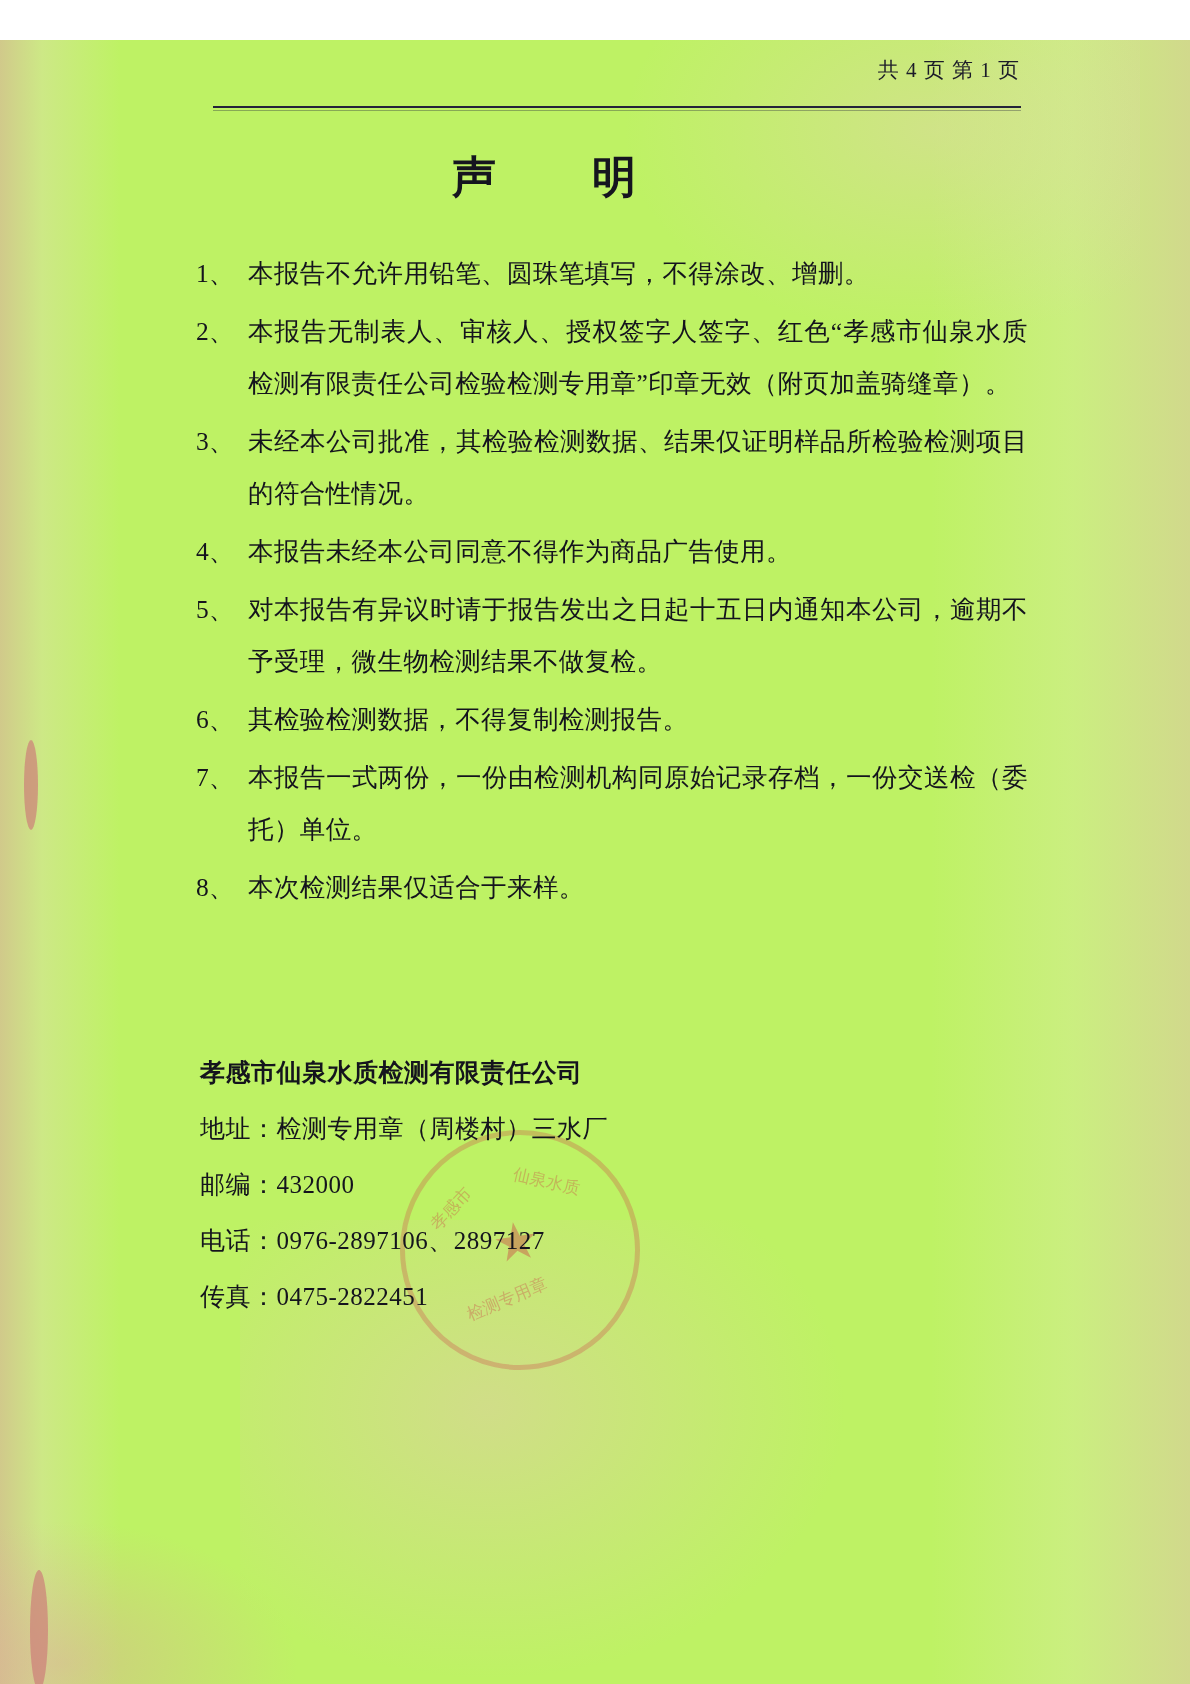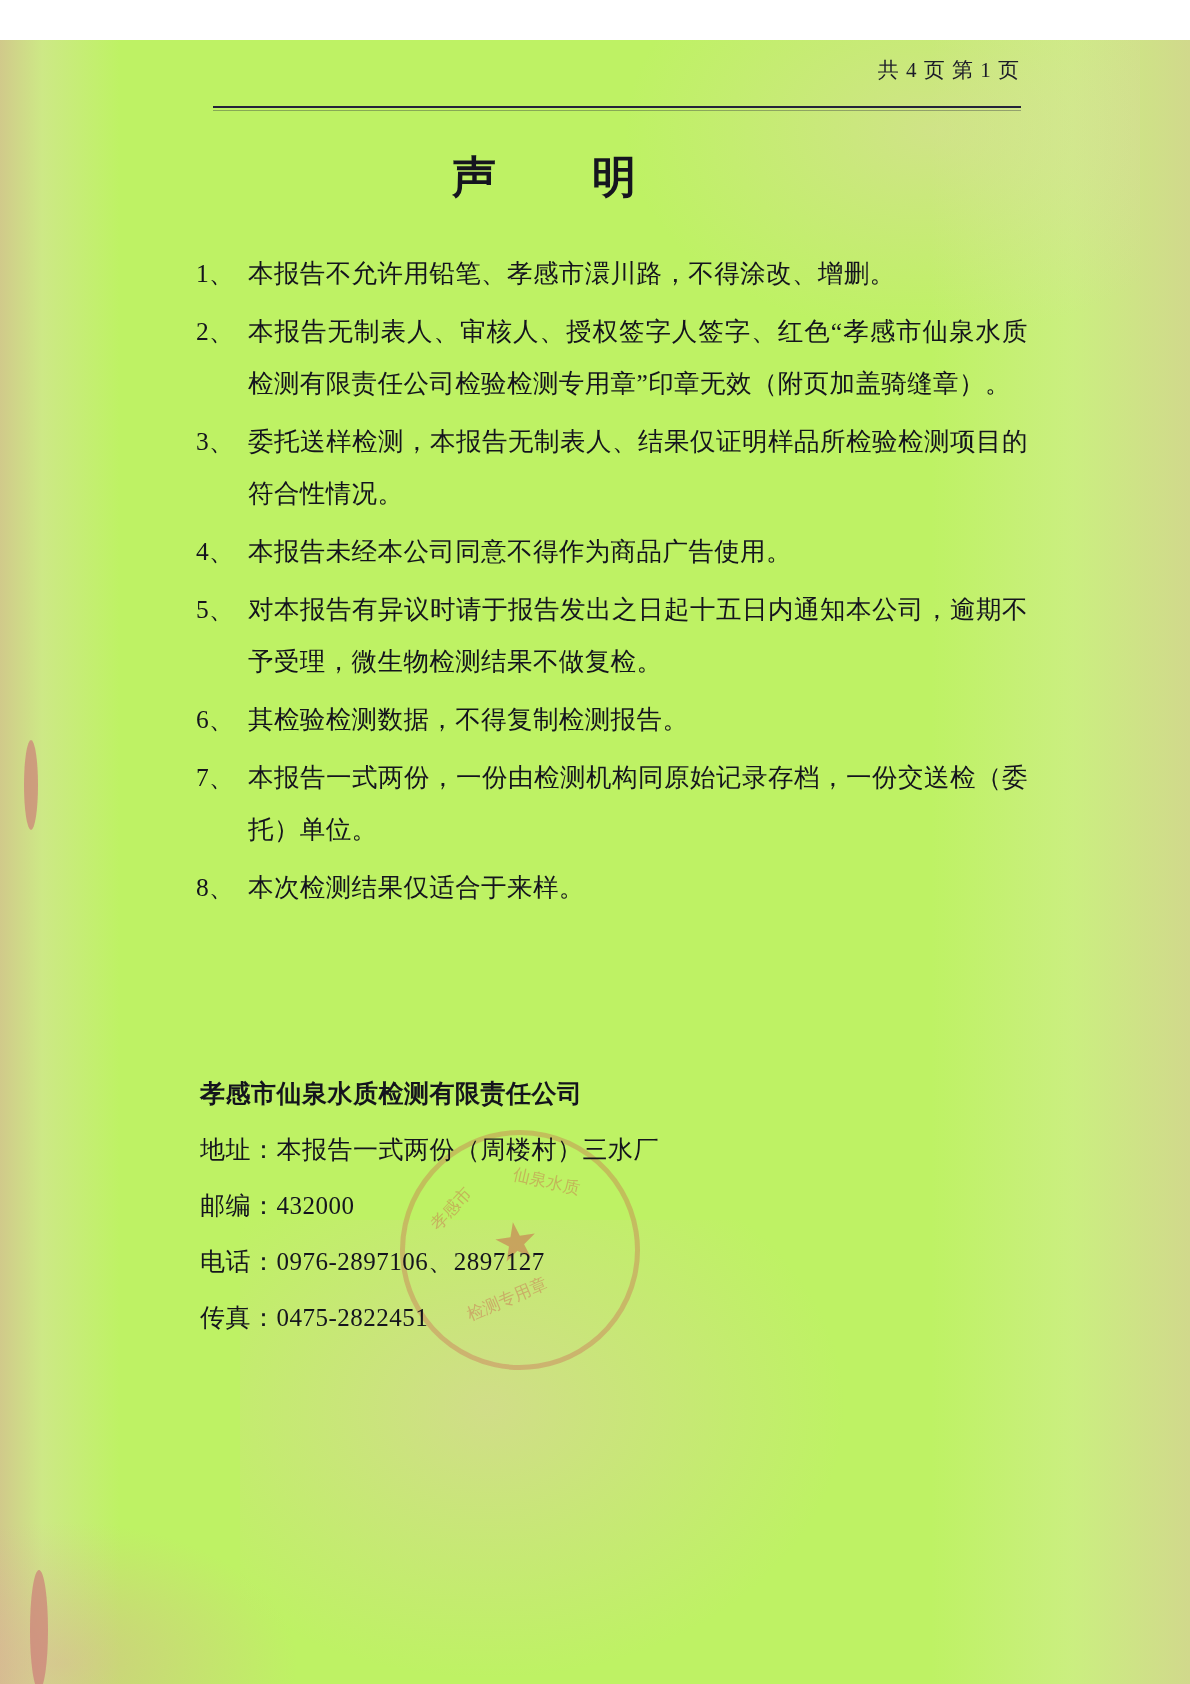"本报告不允许用铅笔、孝感市澴川路，不得涂改、增删。" div.txt { text: 孝感市澴川路 -> 圆珠笔填写 }
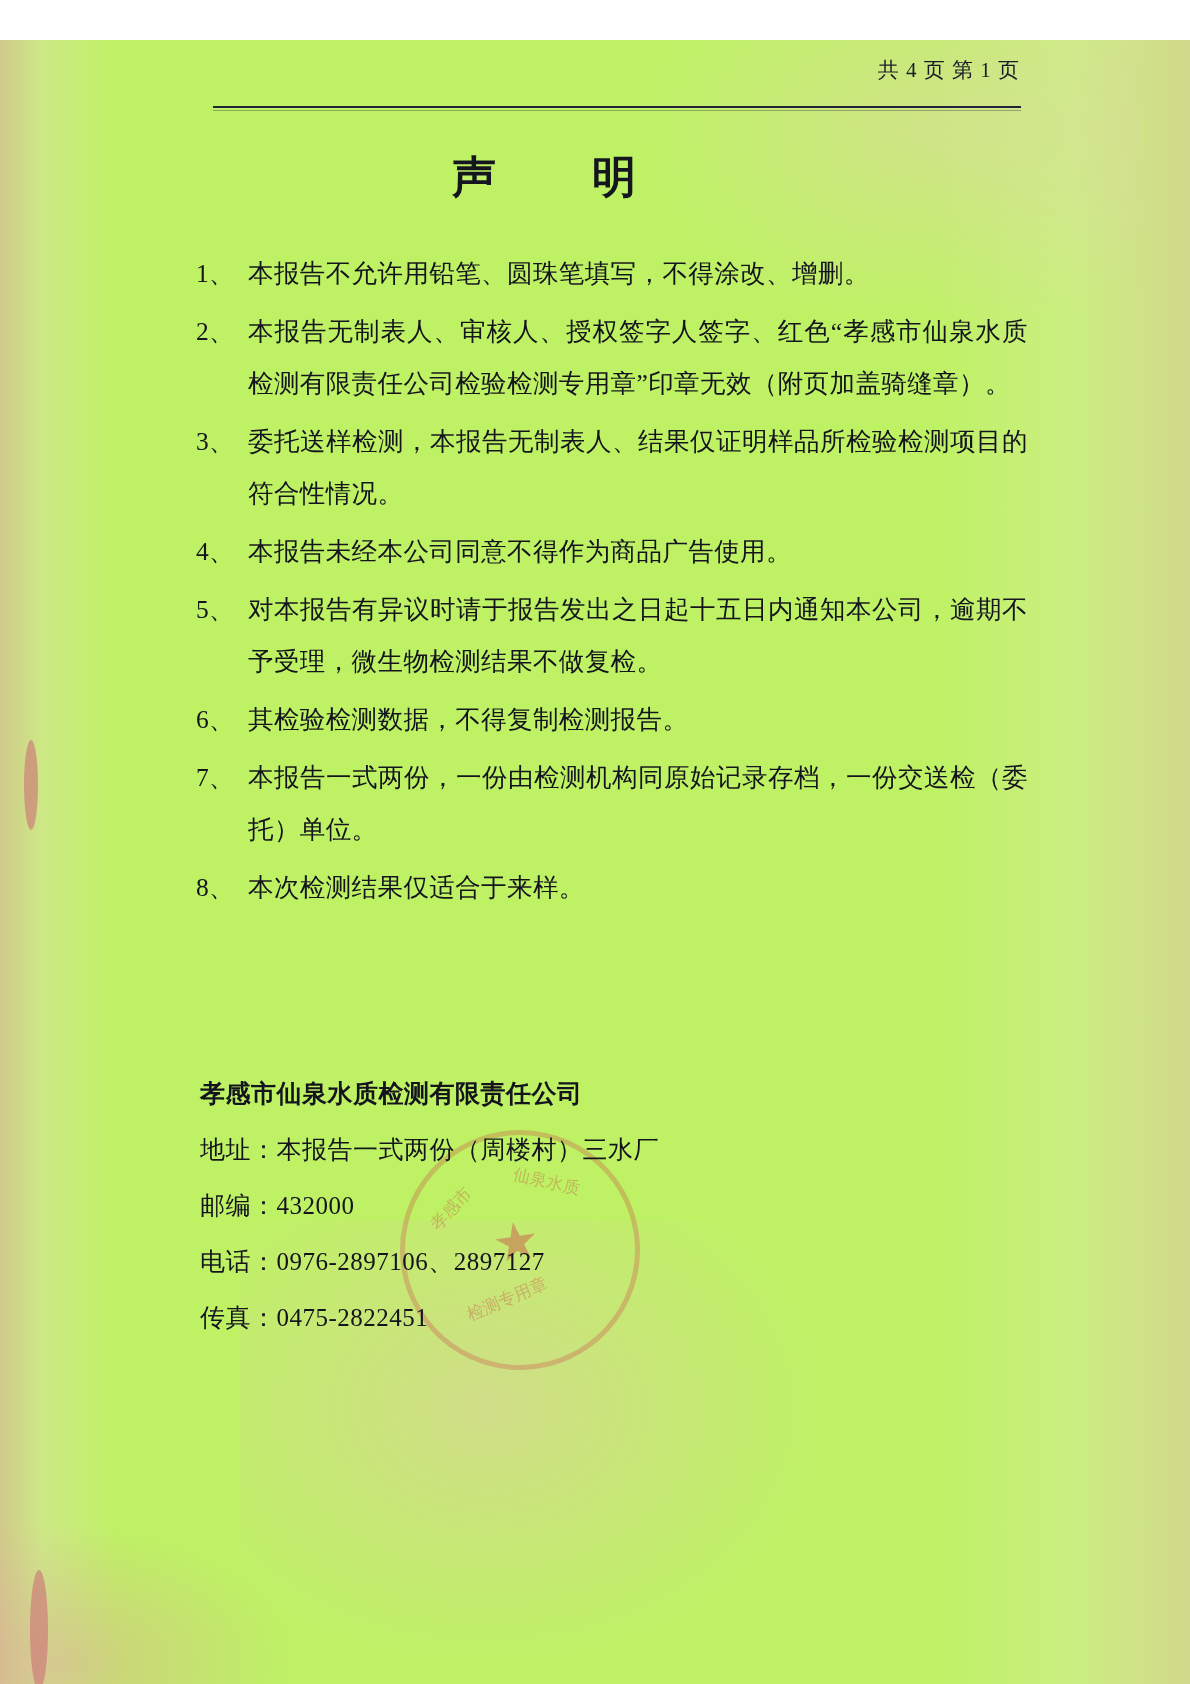"委托送样检测，本报告无制表人、结果仅证明样品所检验检测项目的符合性情况。" div.txt { text: 委托送样检测，本报告无制表人 -> 未经本公司批准，其检验检测数据 }
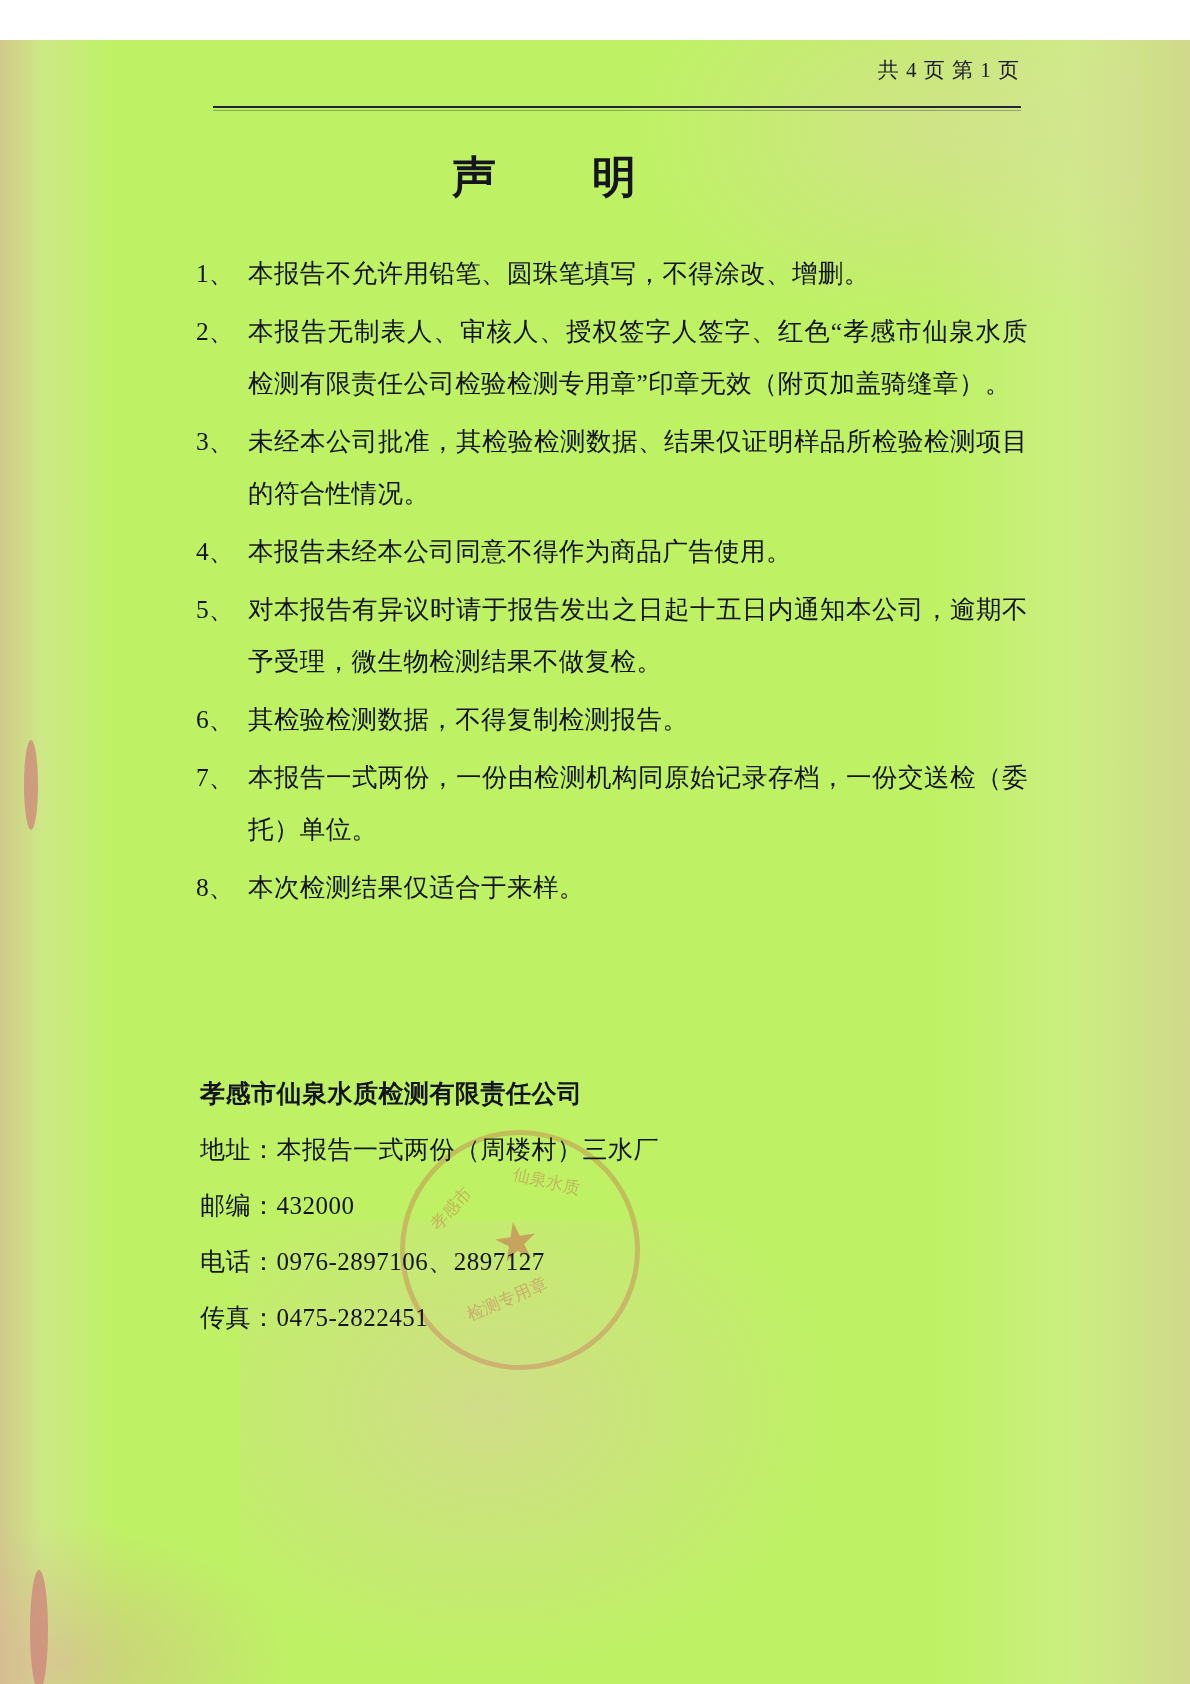"孝感市仙泉水质检测有限责任公司" .company-block { top: 1026px -> 1005px }
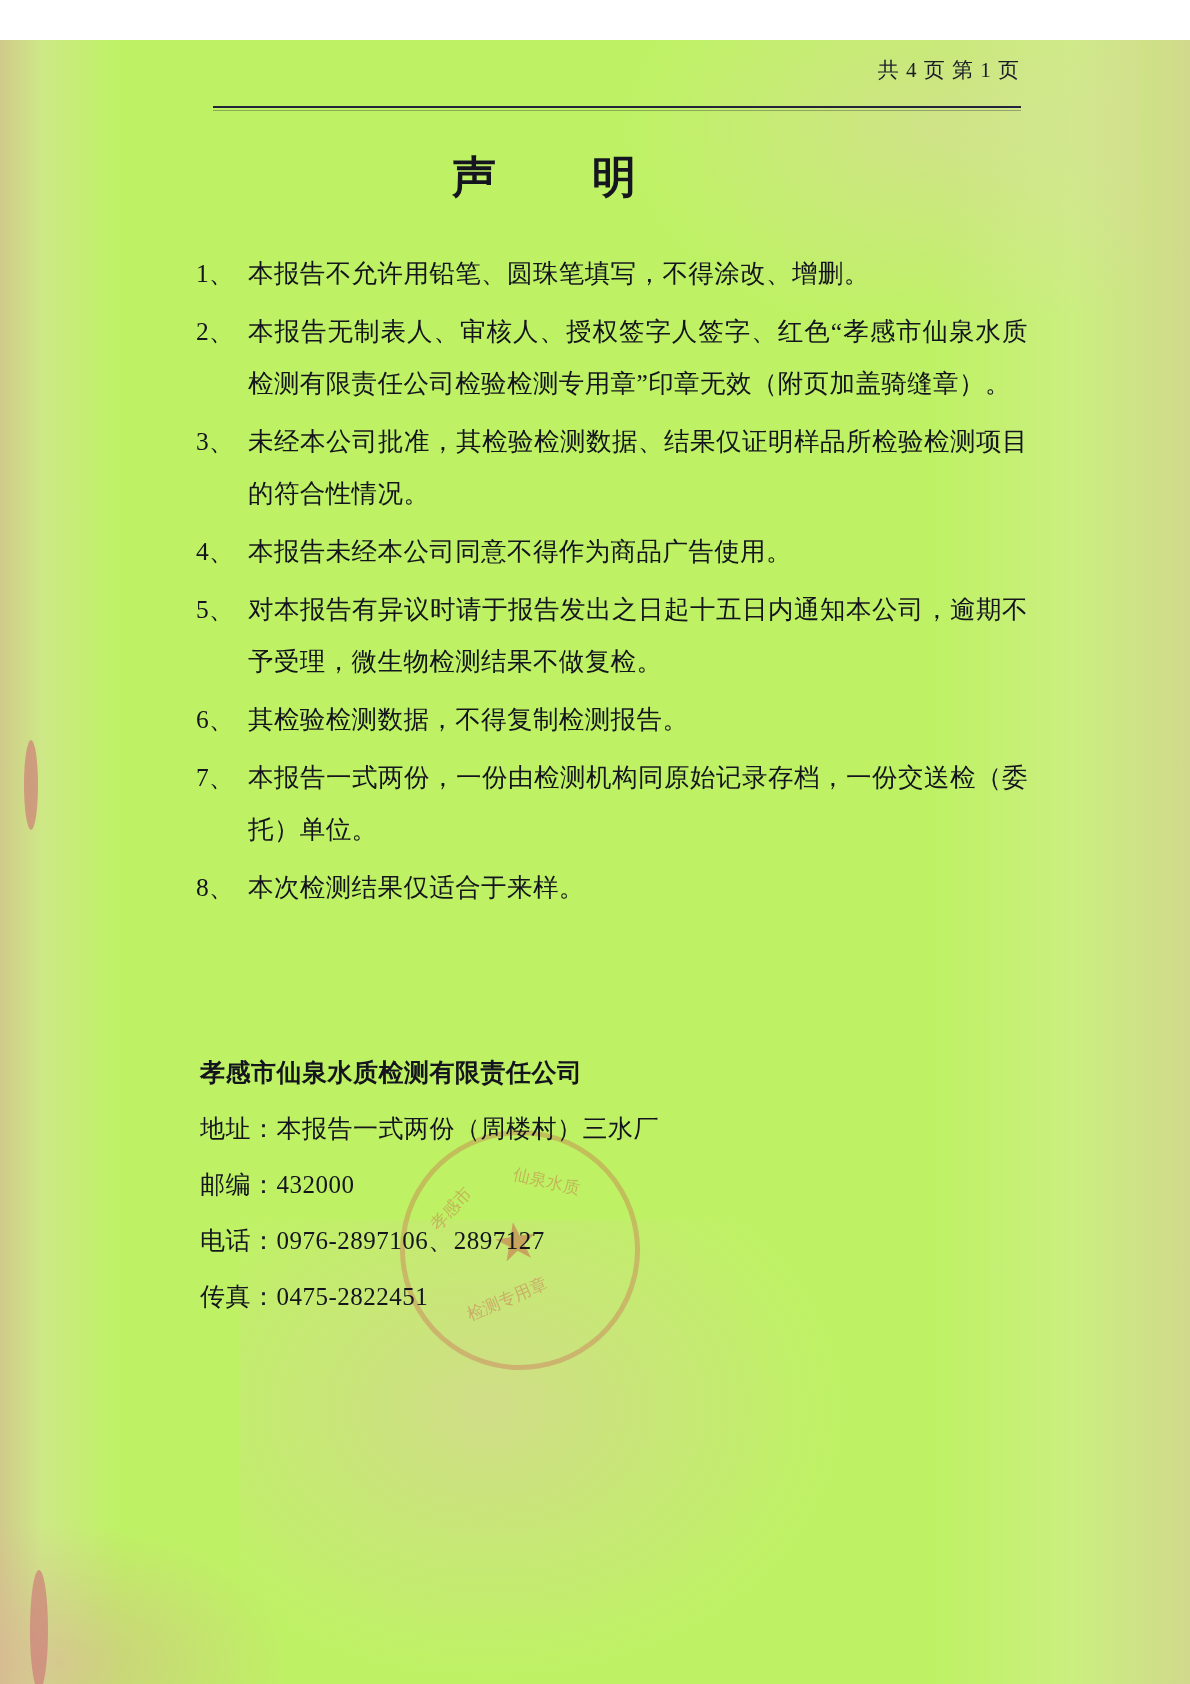"地址：本报告一式两份（周楼村）三水厂" div.company-line { text: 本报告一式两份 -> 检测专用章 }
